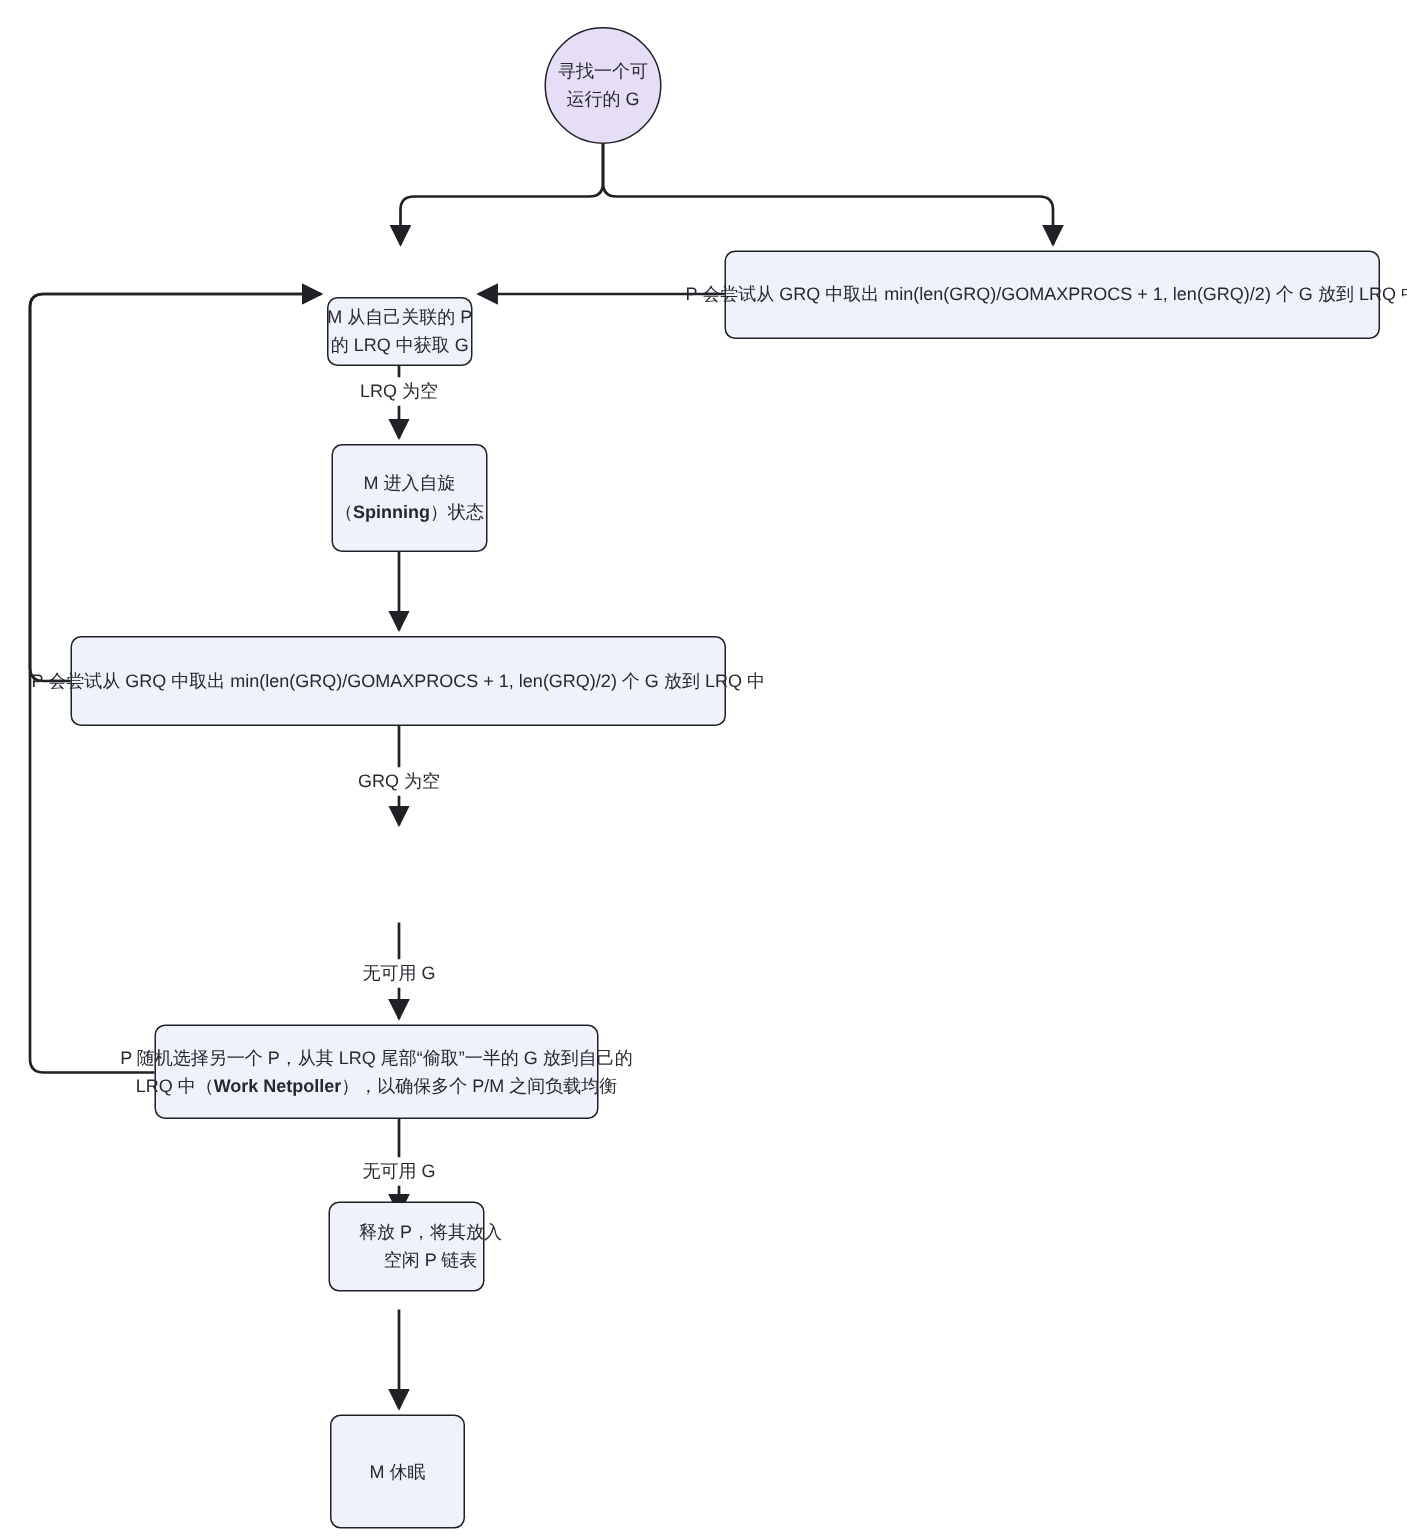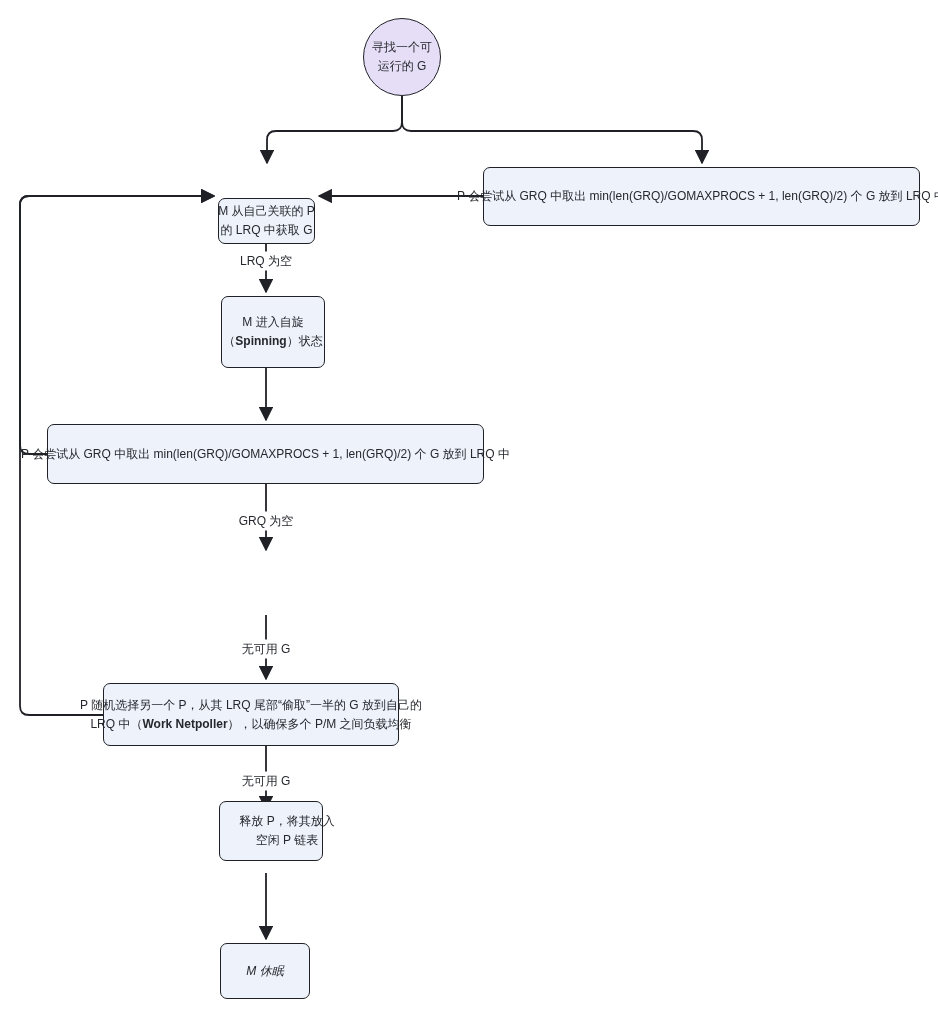"M 休眠" div.node { font-style: italic -> none; height: 56px -> 76px }
